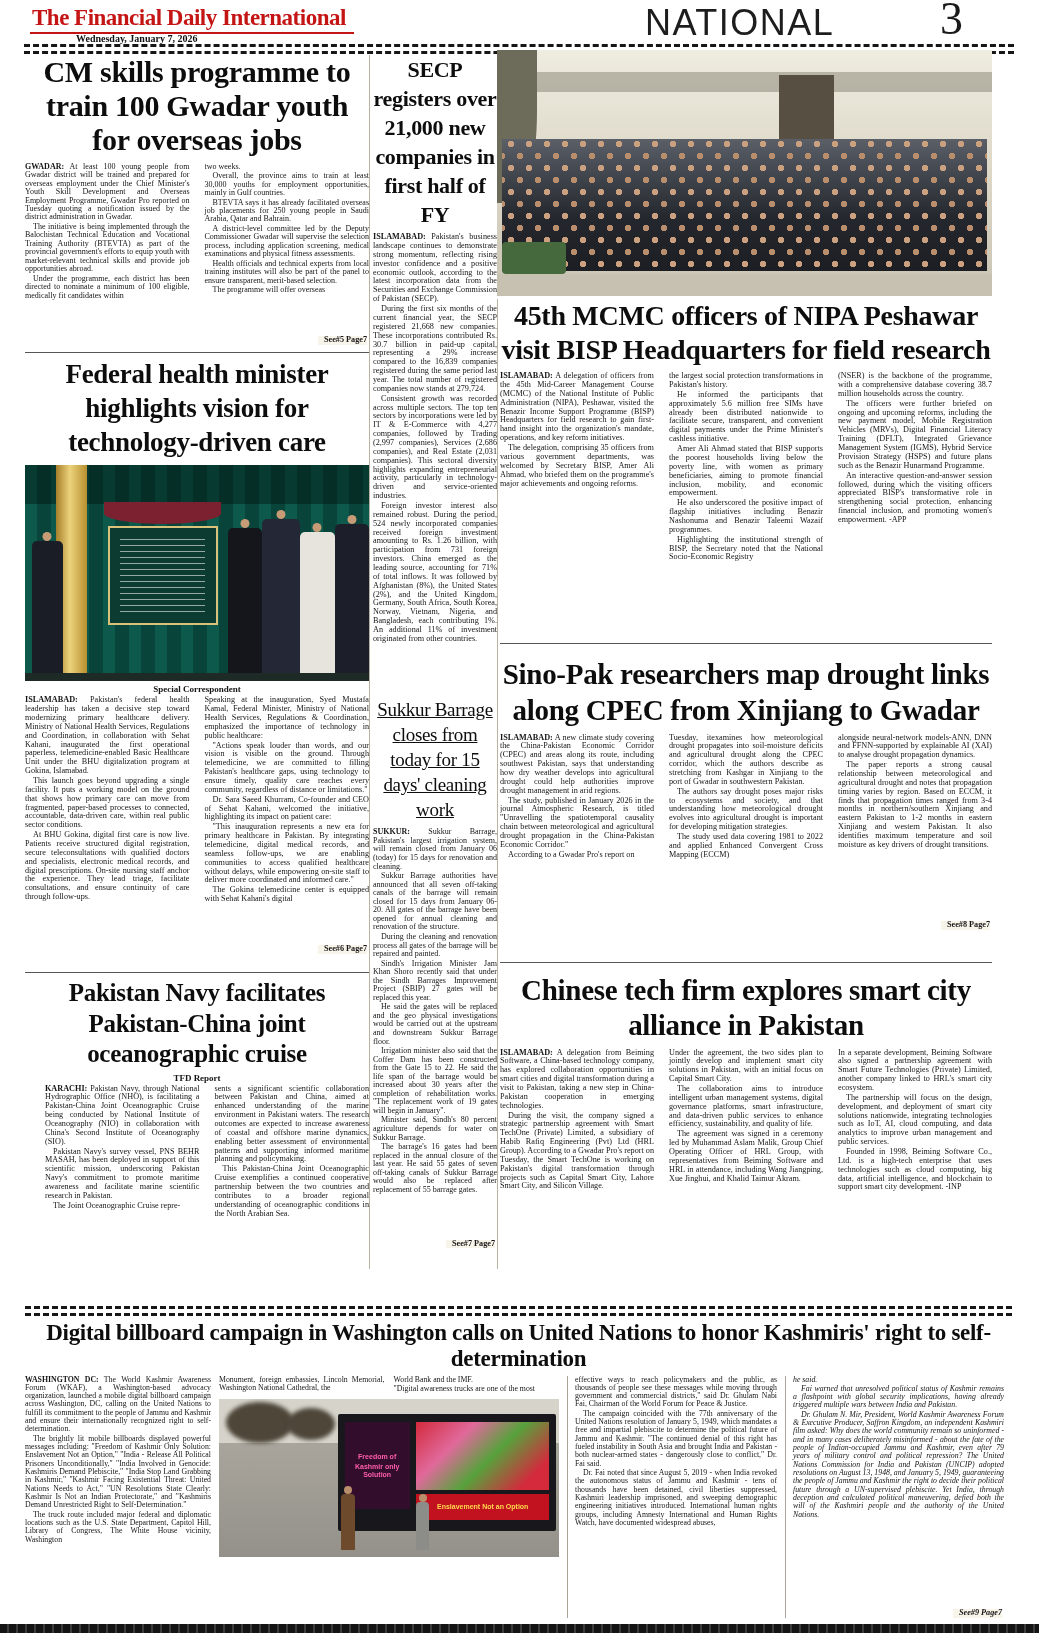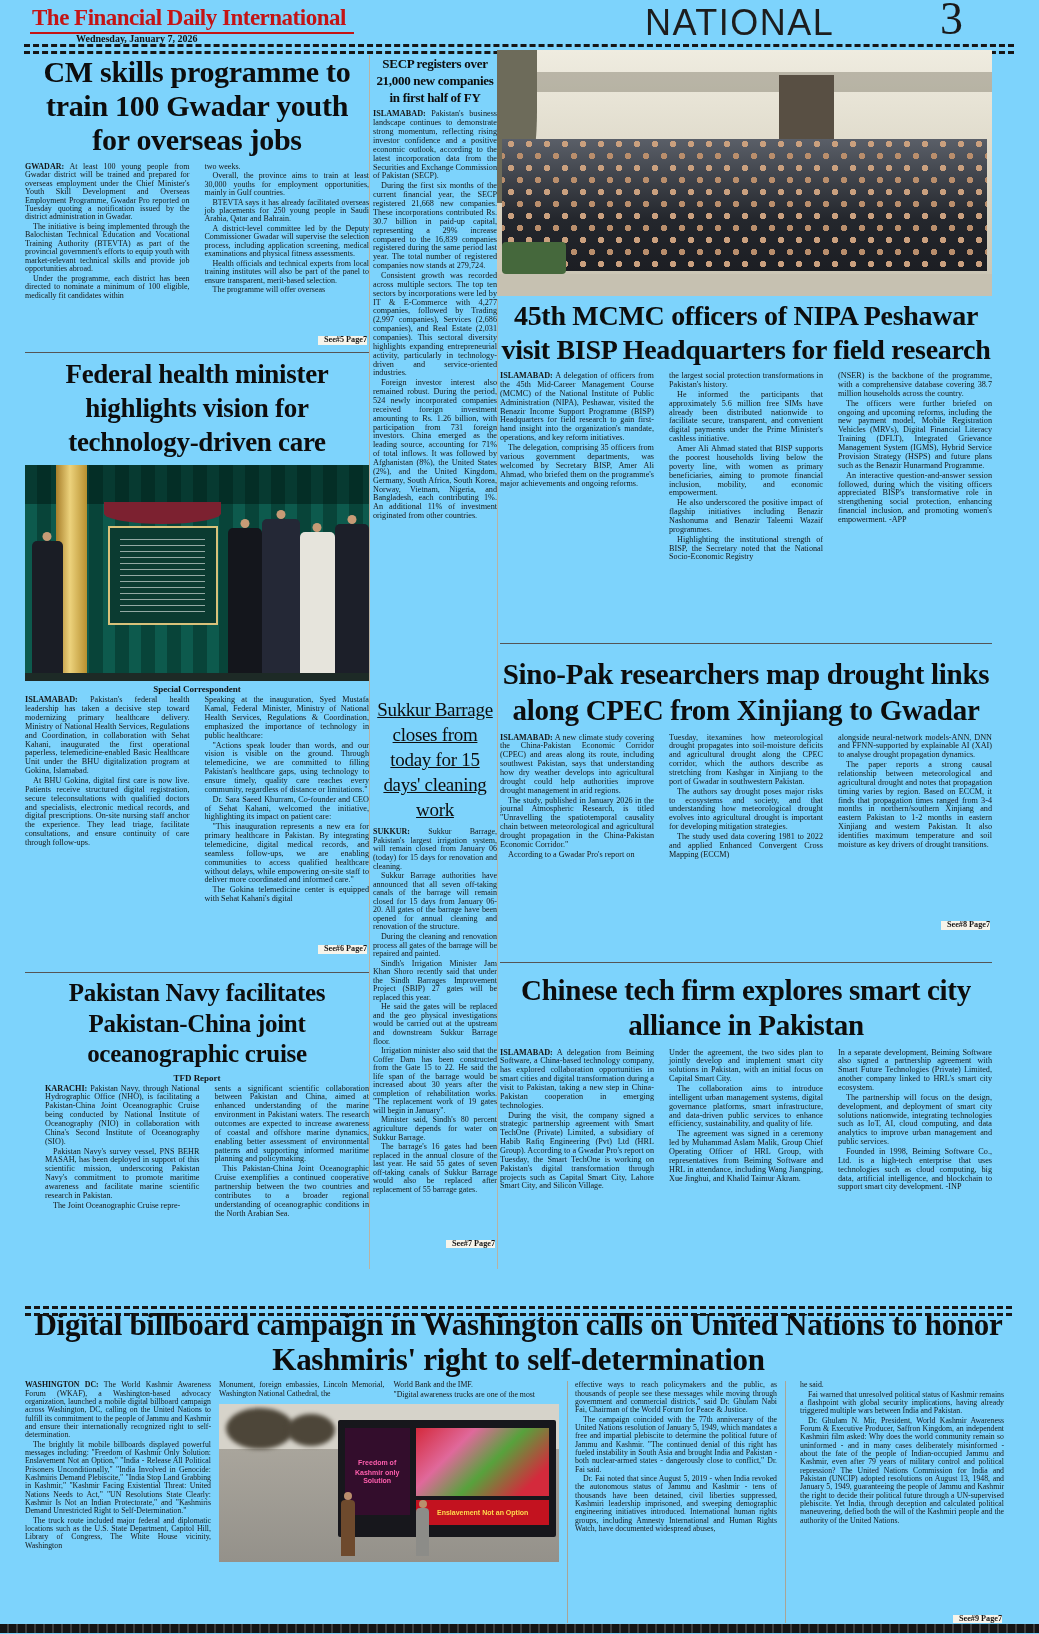"The Financial Daily International" .page { background: #7dd3fc -> #ffffff }
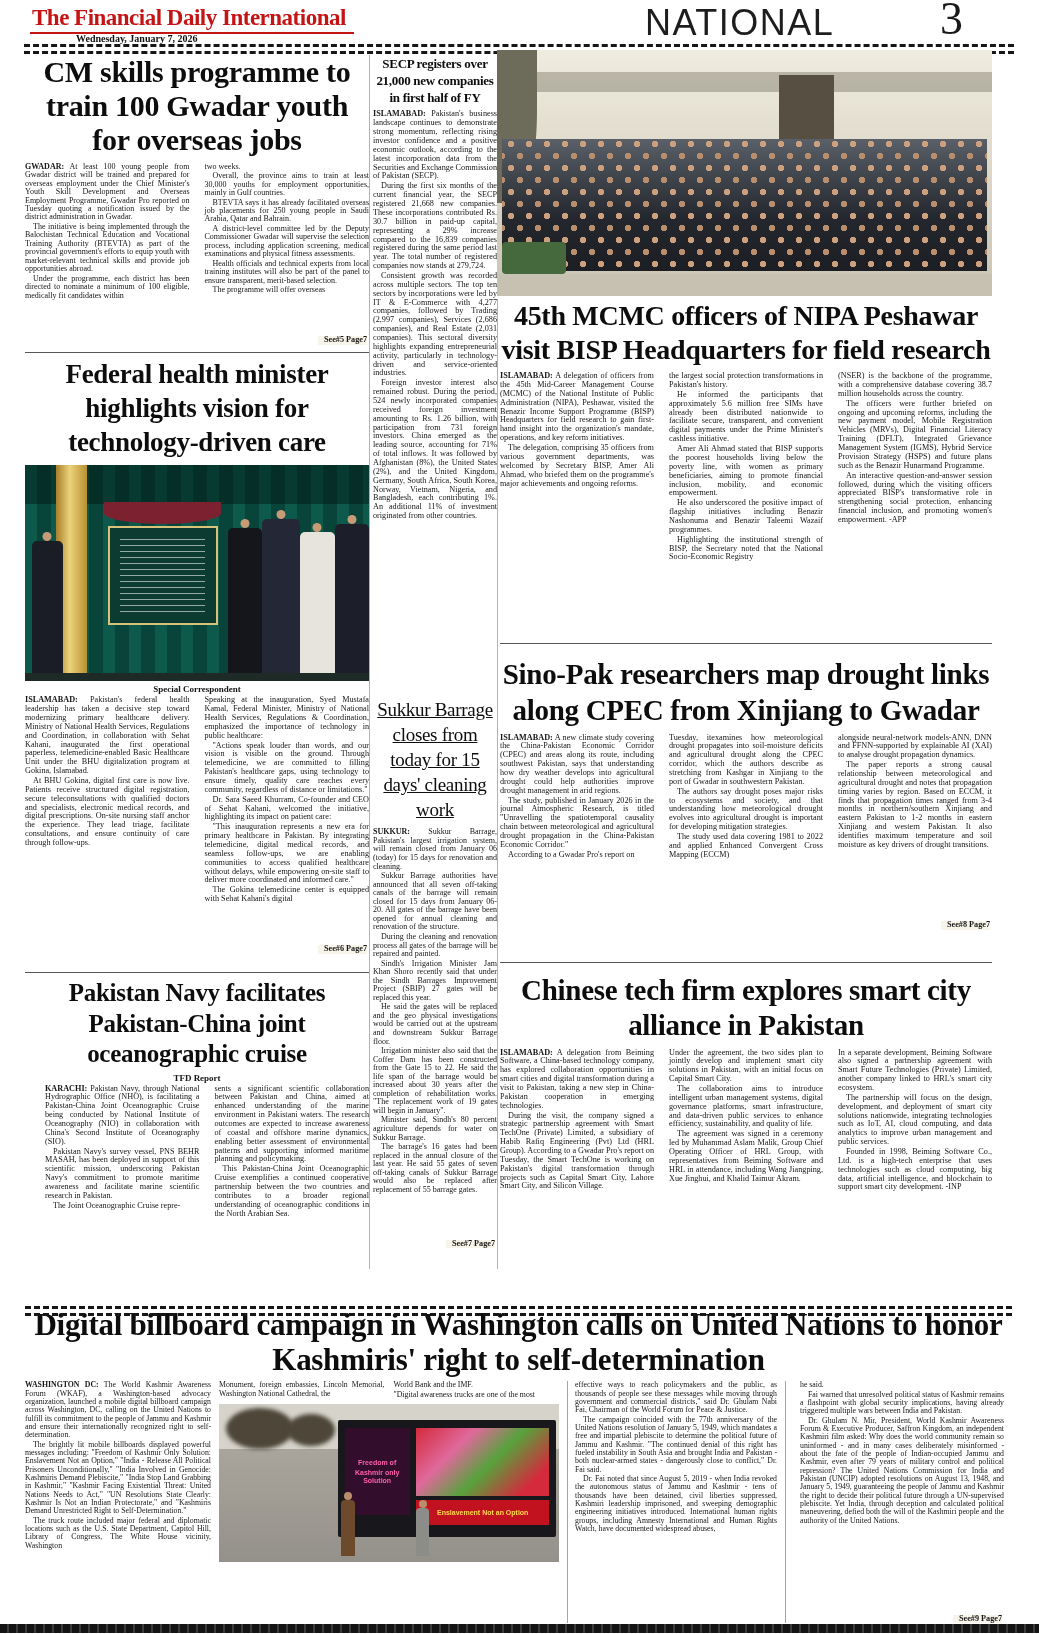"SECP registers over 21,000 new" div.hl { font-size: 13px -> 22px }
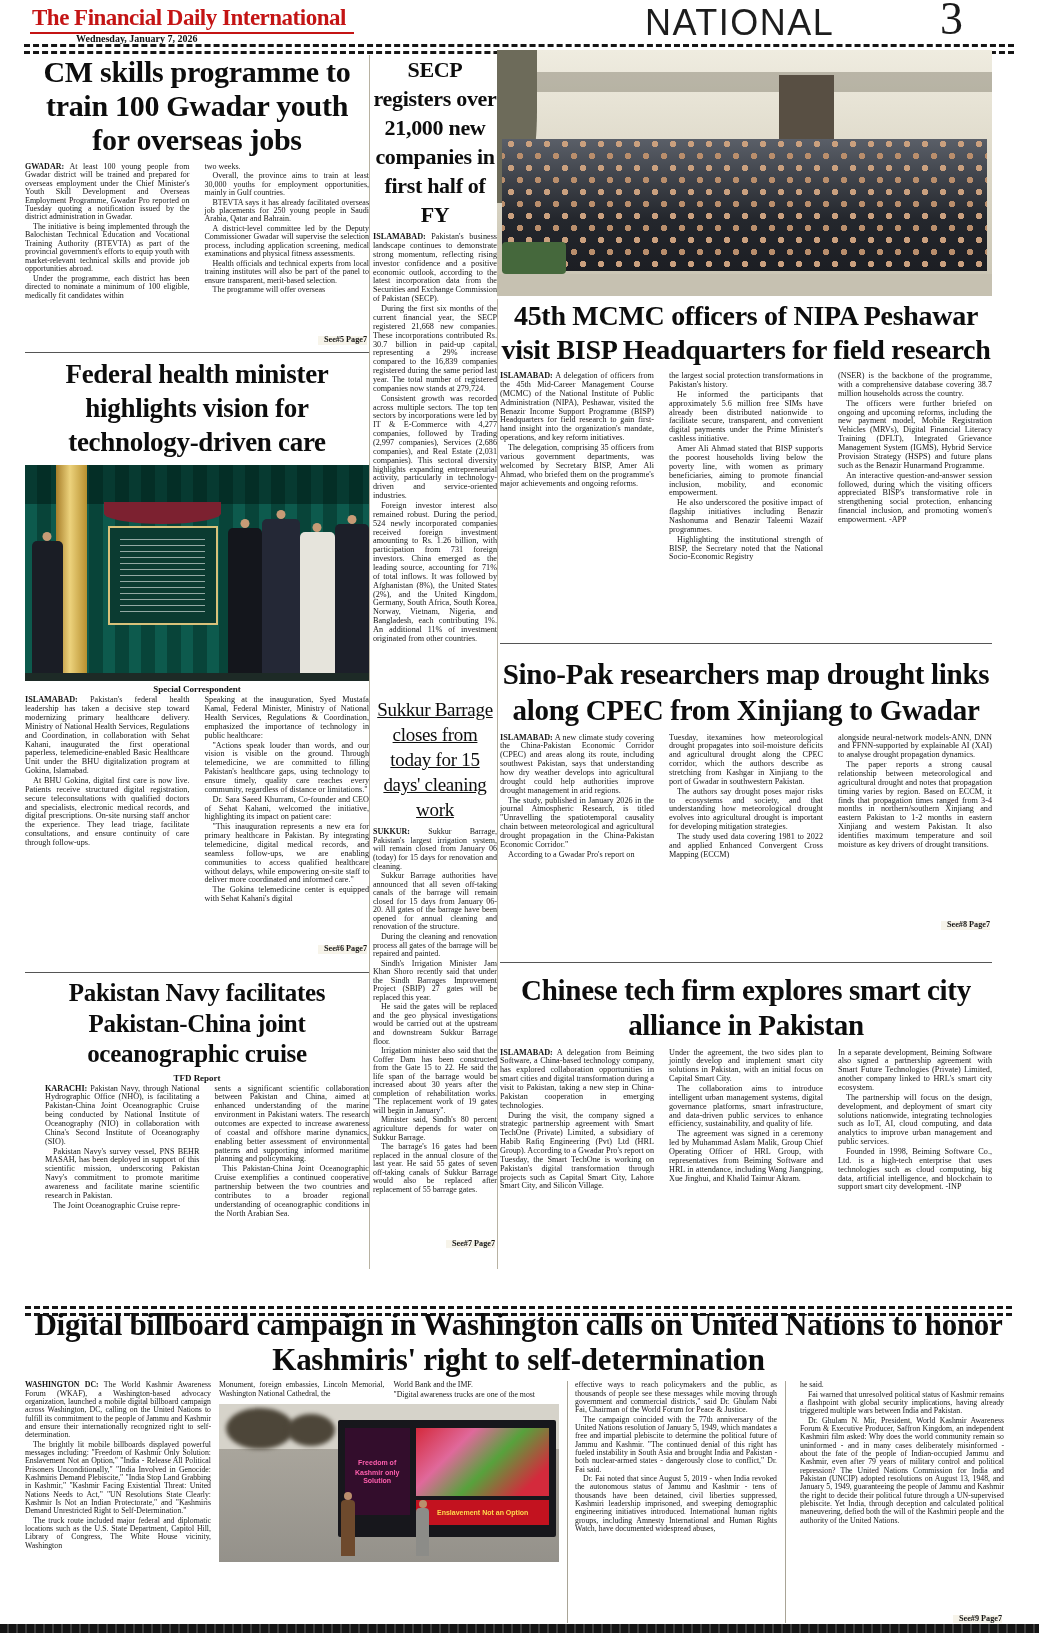"This launch goes beyond upgrading" p { html: none -> <p>This launch goes beyond upgrading a single facility. It puts a working model on the ground that shows how primary care can move from fragmented, paper-based processes to connected, accountable, data-driven care, within real public sector conditions.</p> }
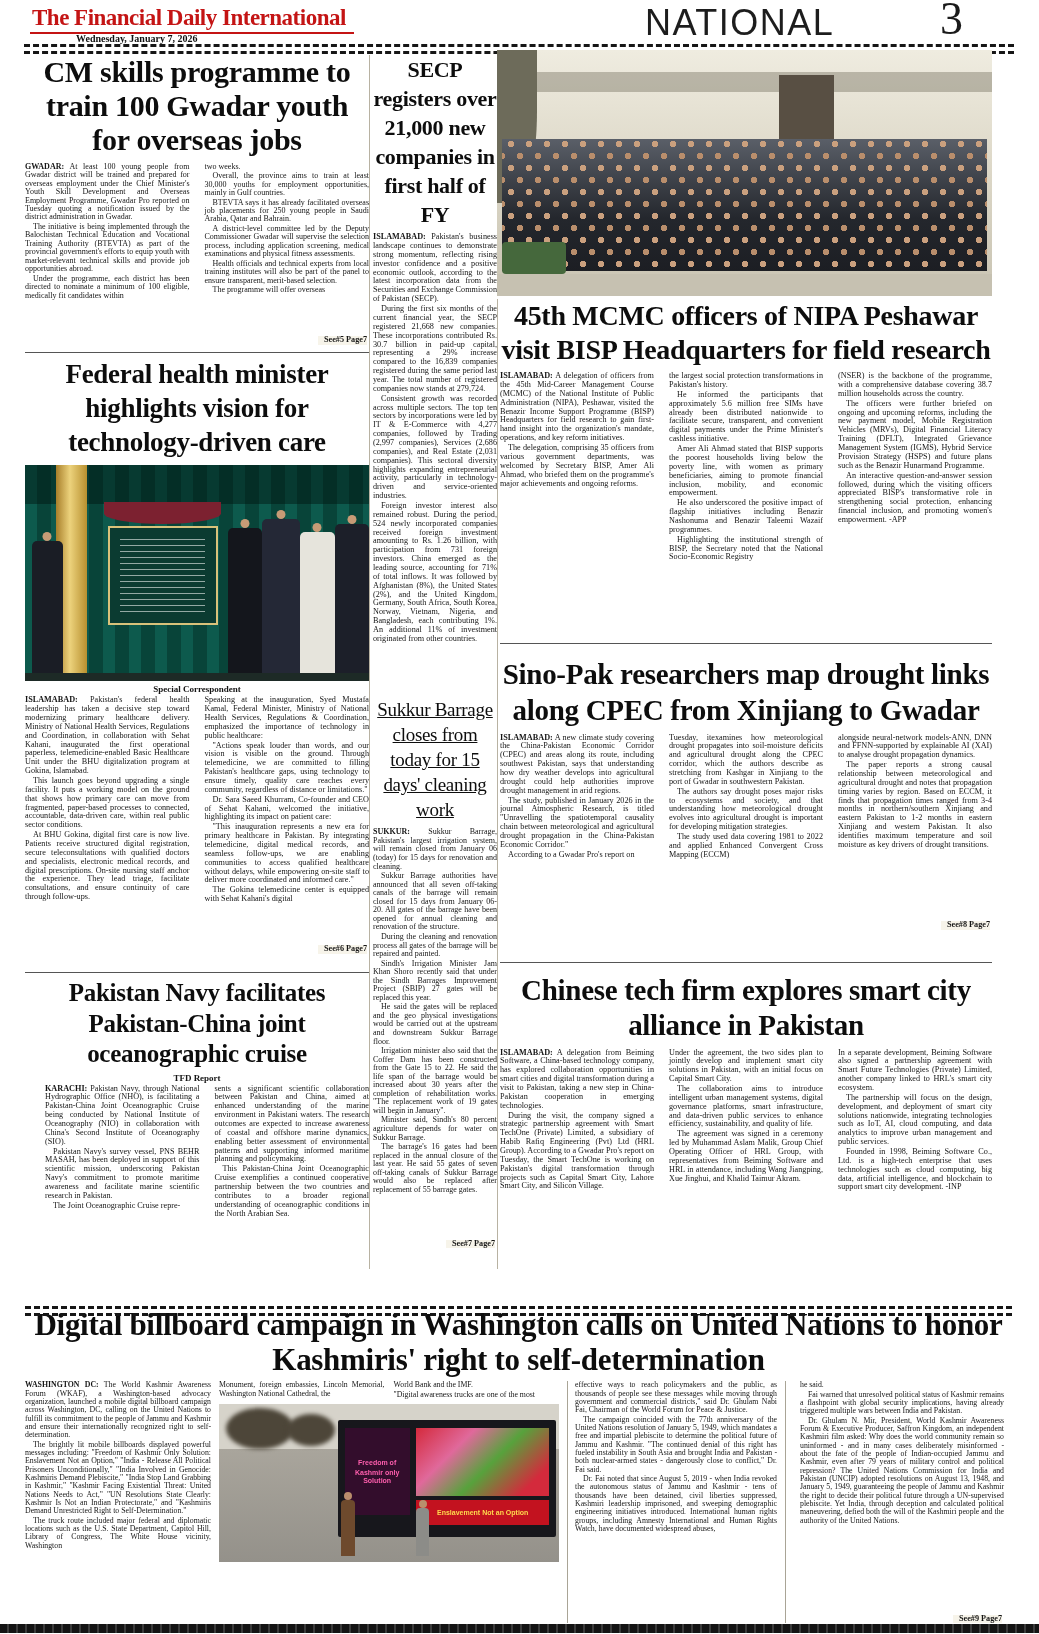"Digital billboard campaign in Washington" div.hl { font-size: 31px -> 23px; margin-top: 2px -> 14px }
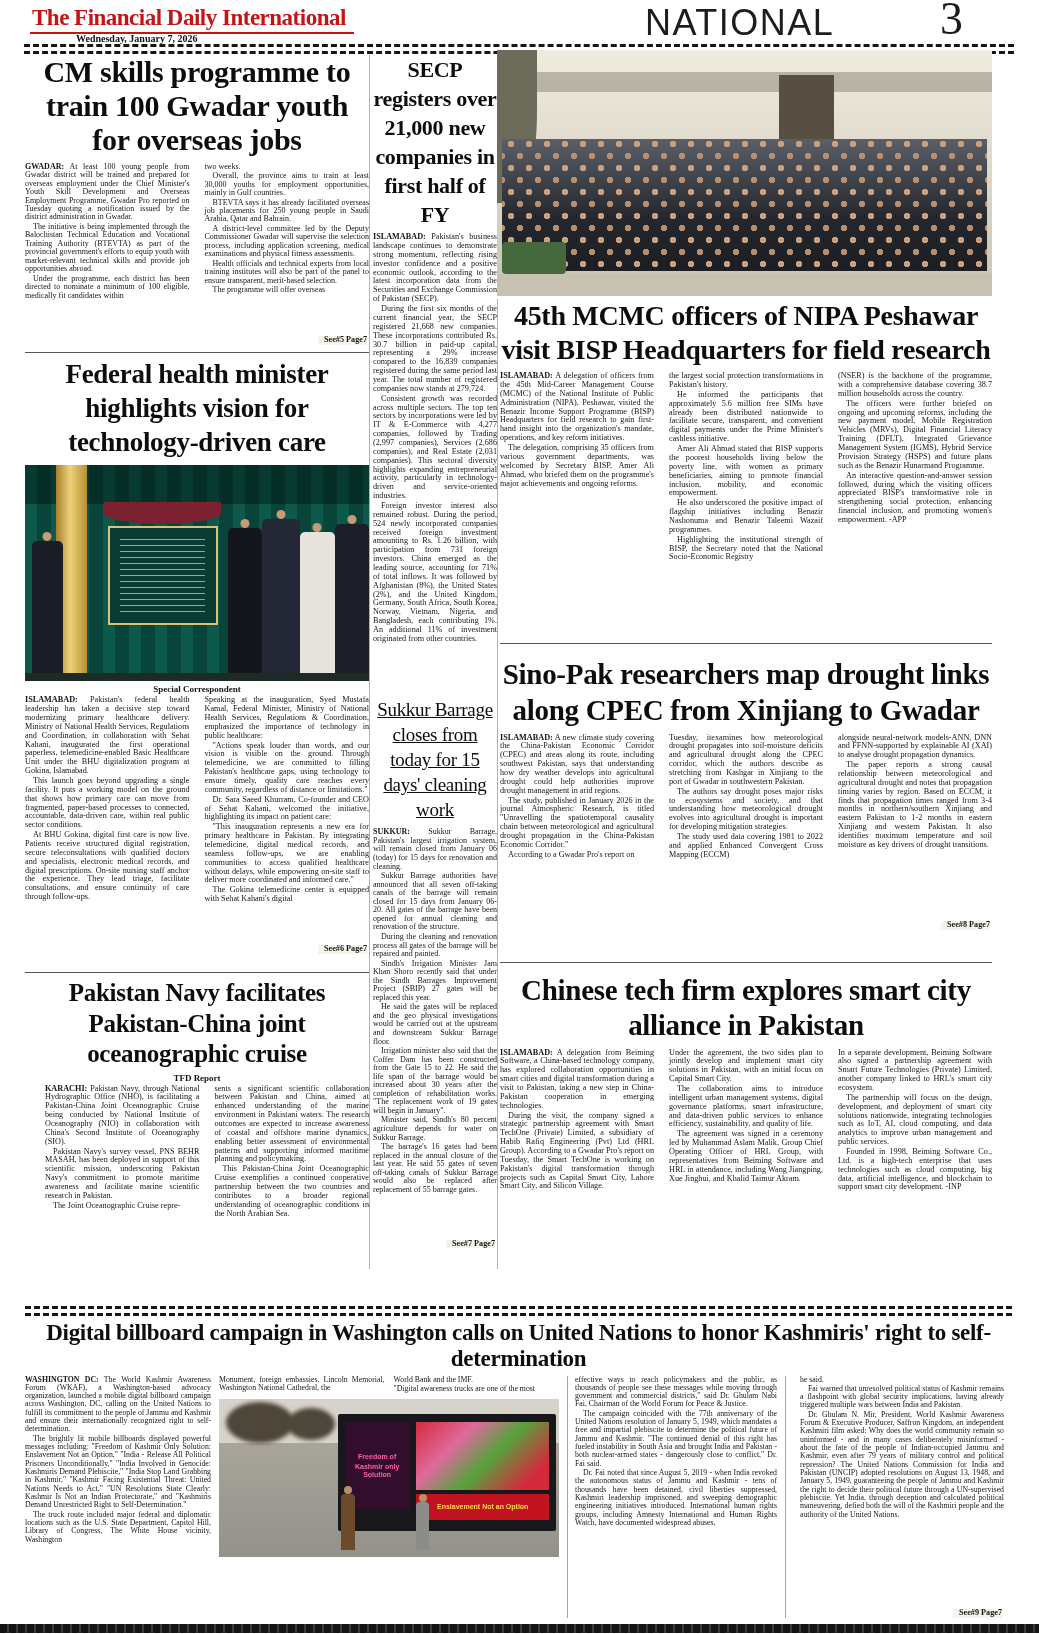"he said." .kc5 { font-style: none -> italic; padding-left: 14px -> 7px }
